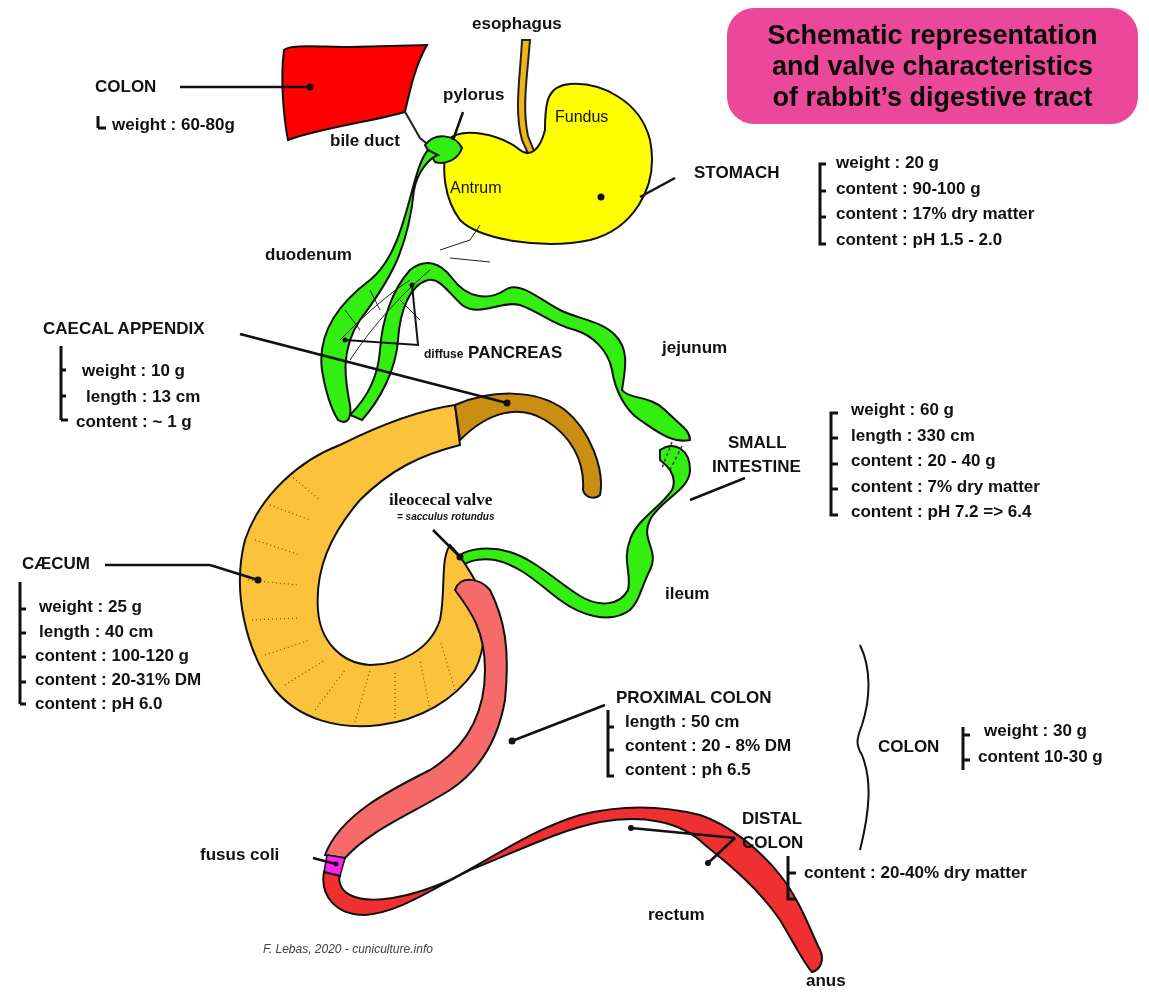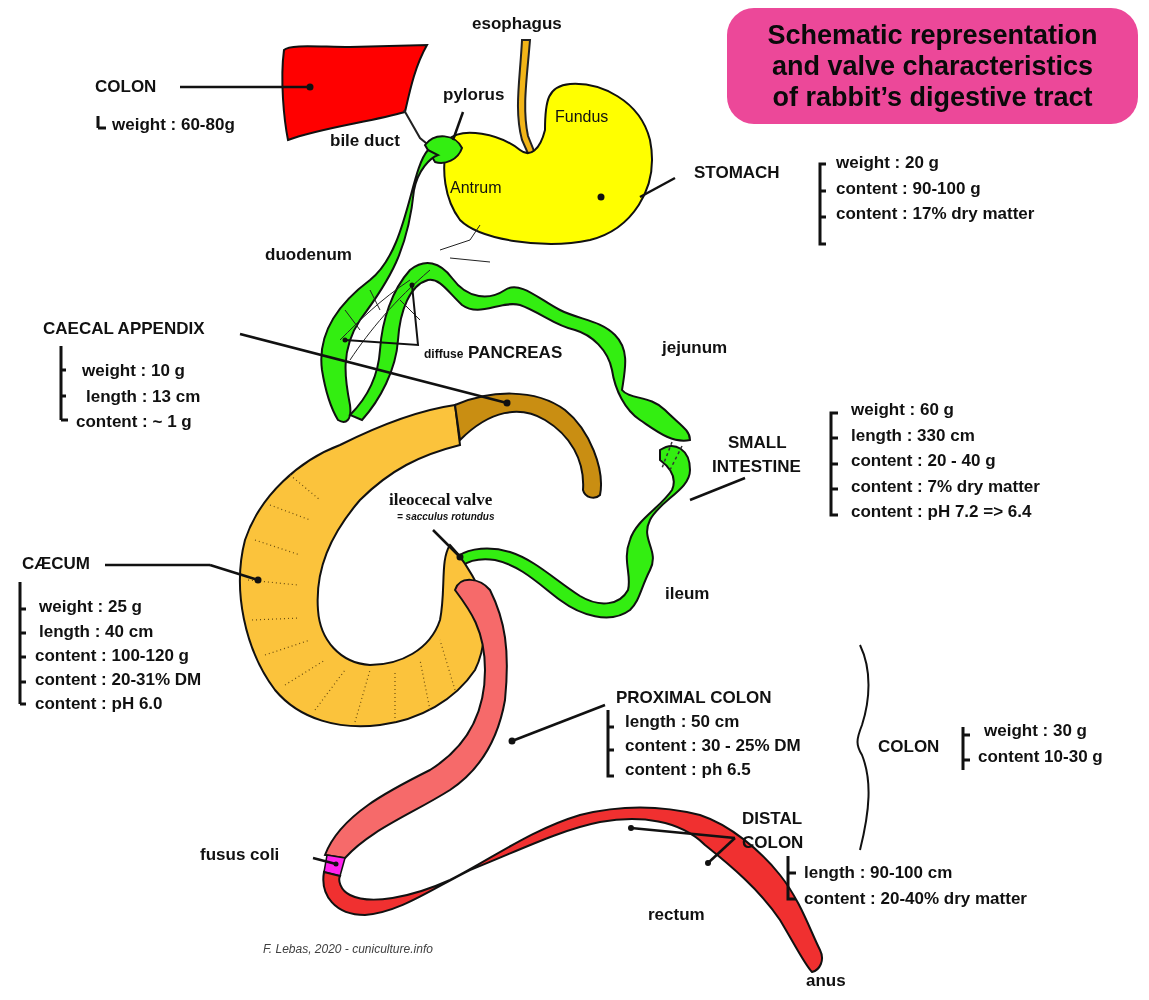"content : pH 1.5 -" div { html: none -> <div>content : pH 1.5 - 2.0</div> }
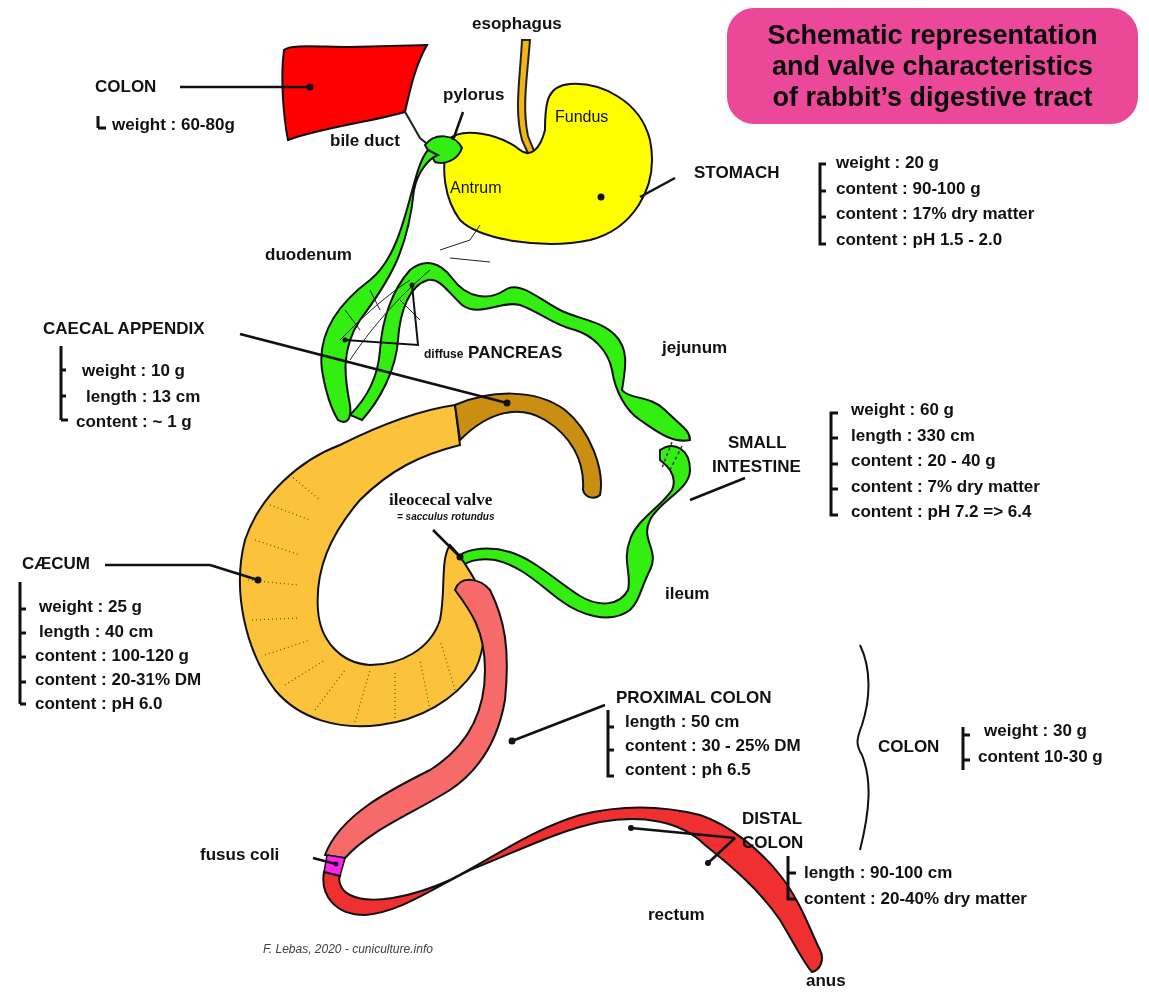"content : 30 - 25%" div { text: 30 - 25% -> 20 - 8% }
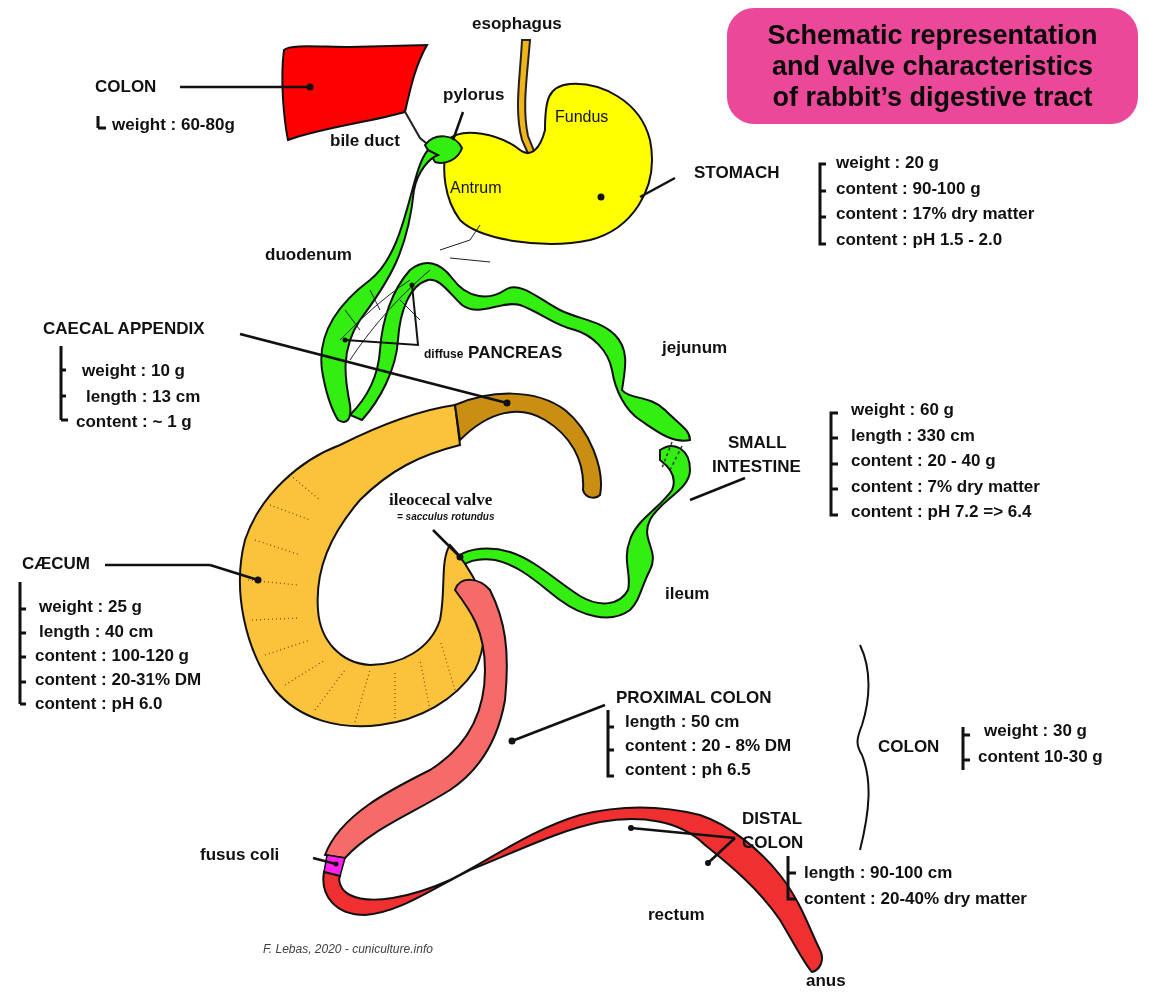"length : 90-100 cm" div { html: <div>length : 90-100 cm</div> -> none }
